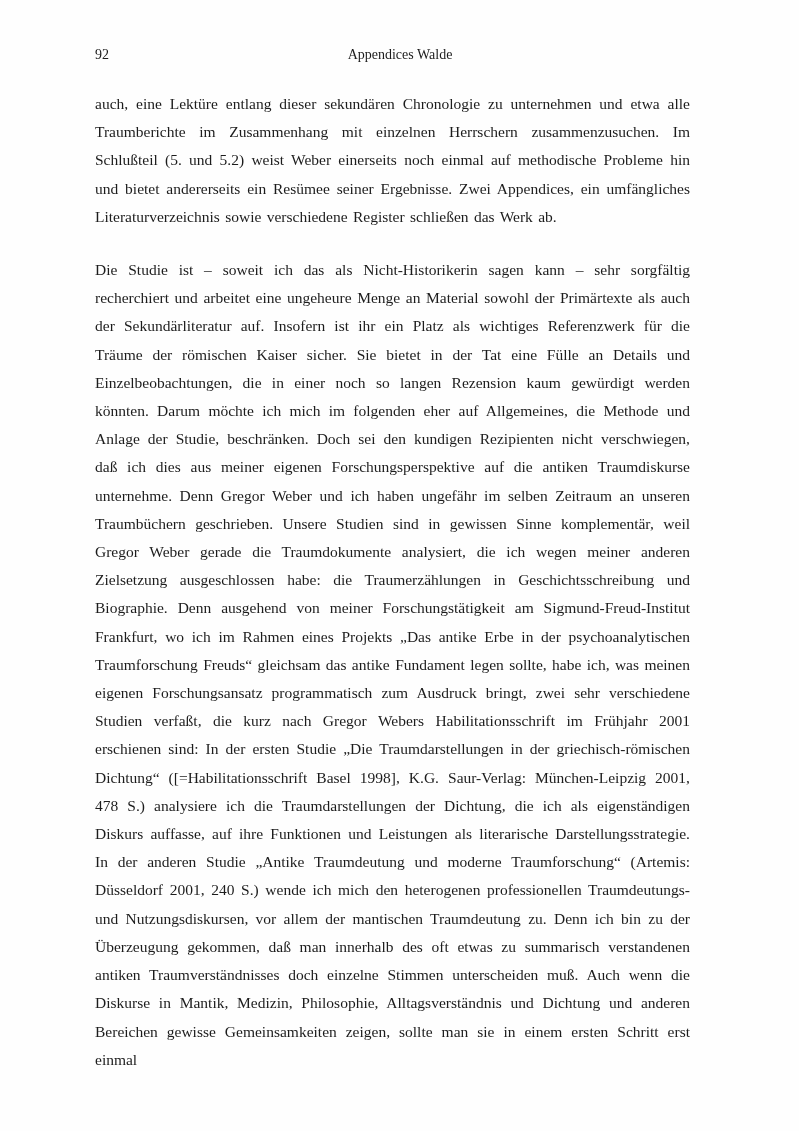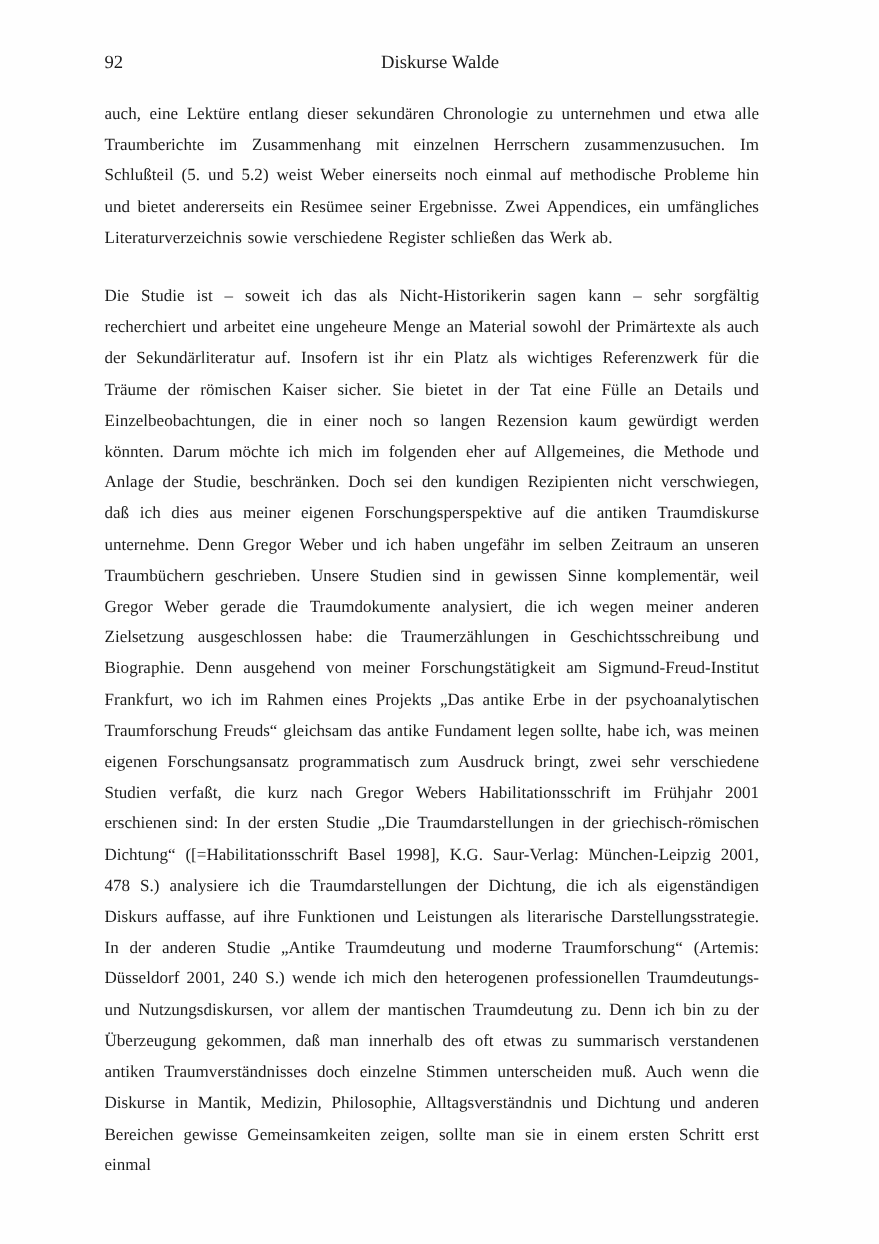"92" .running-header { font-size: 17px -> 14px }
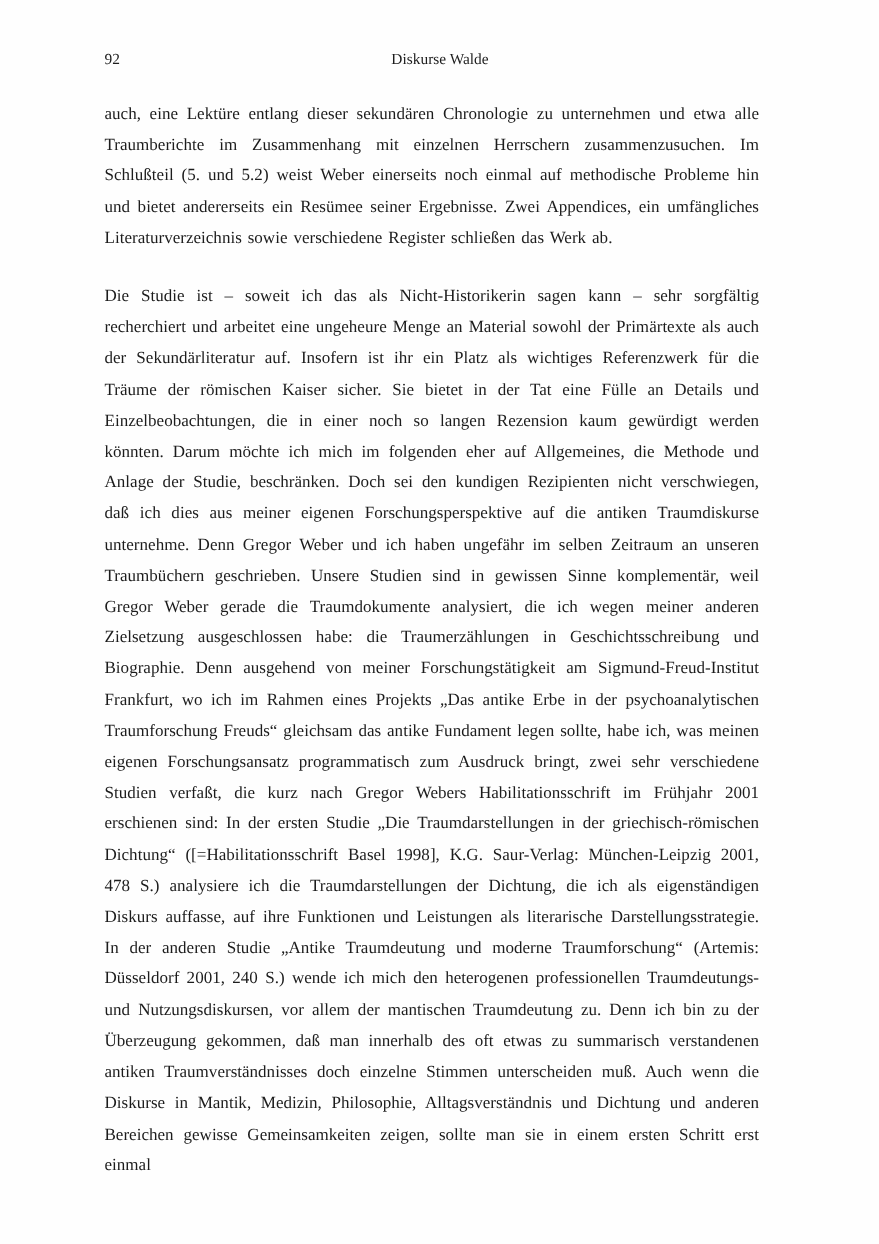"Diskurse Walde" span.running-head { text: Diskurse -> Appendices }
